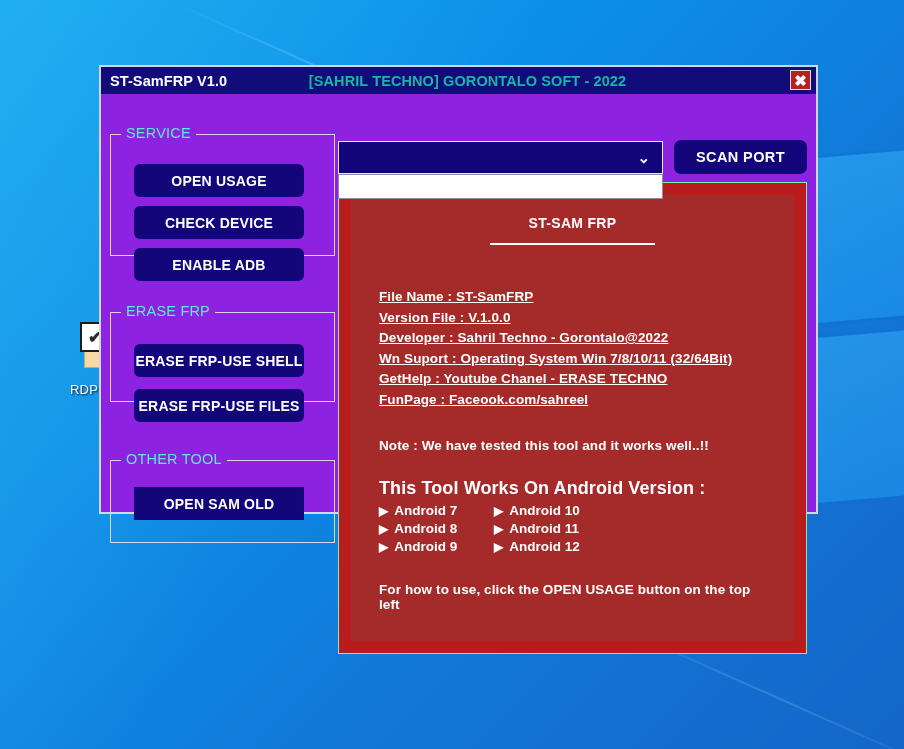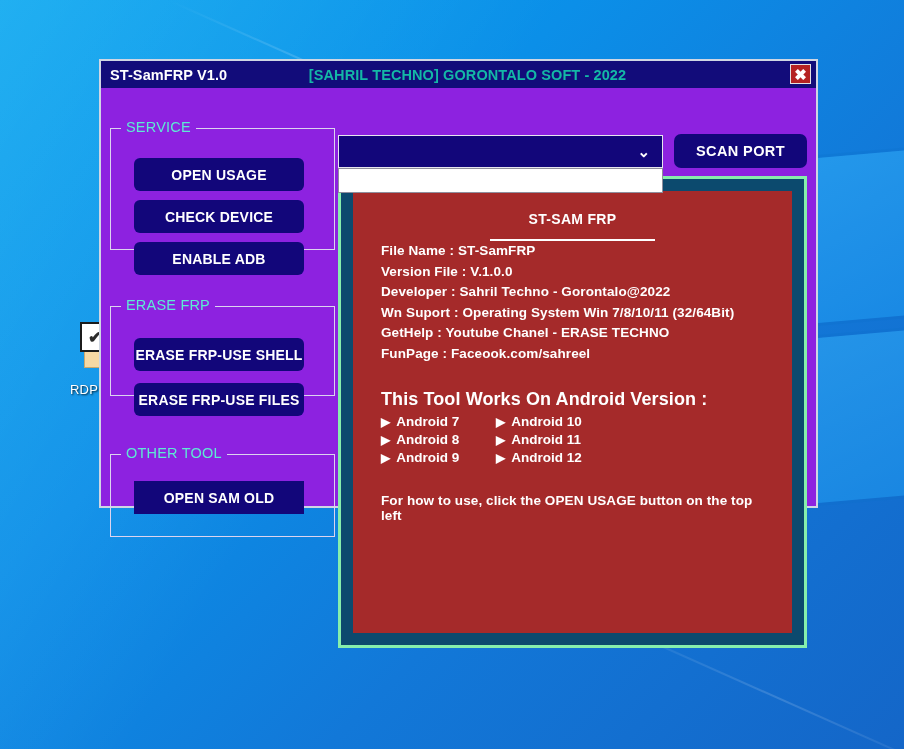"ST-SamFRP V1.0" #app-window { top: 59px -> 65px }
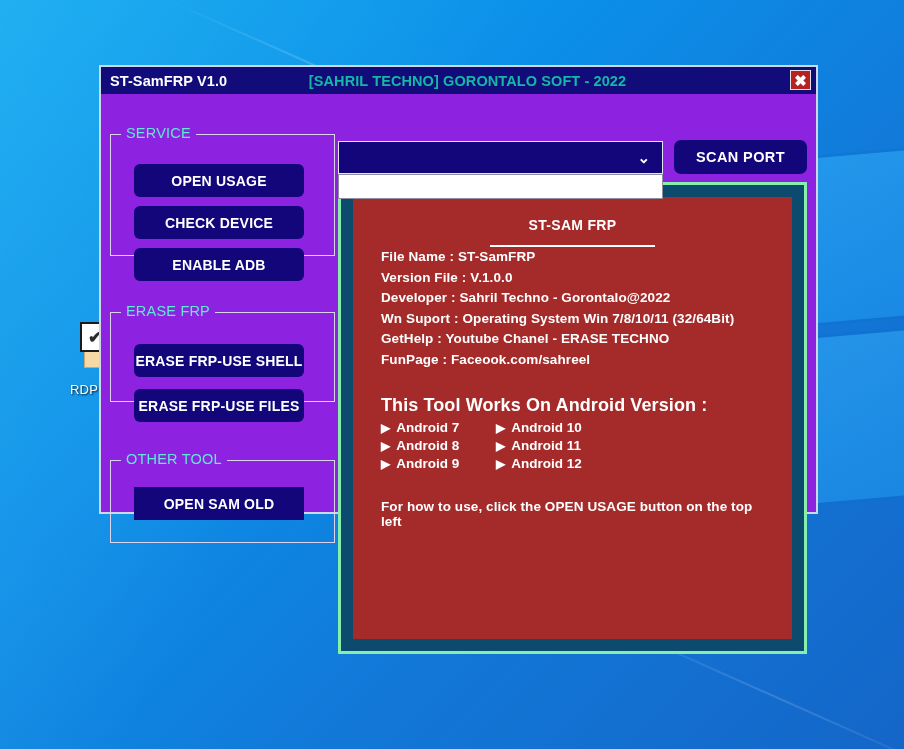"ST-SAM FRP" #info-frame { background: #0c4a6e -> #b91c1c; border: 3px solid #86efac -> 1px solid #86efac }
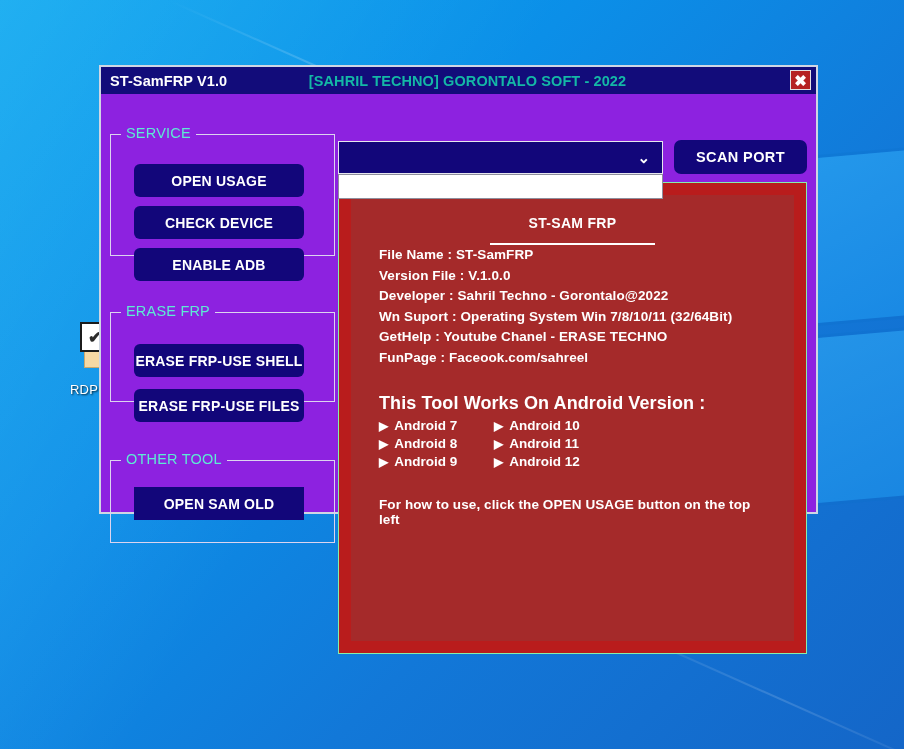"File Name : ST-SamFRP" #info-specs { margin-top: none -> 42px; text-decoration: none -> underline }
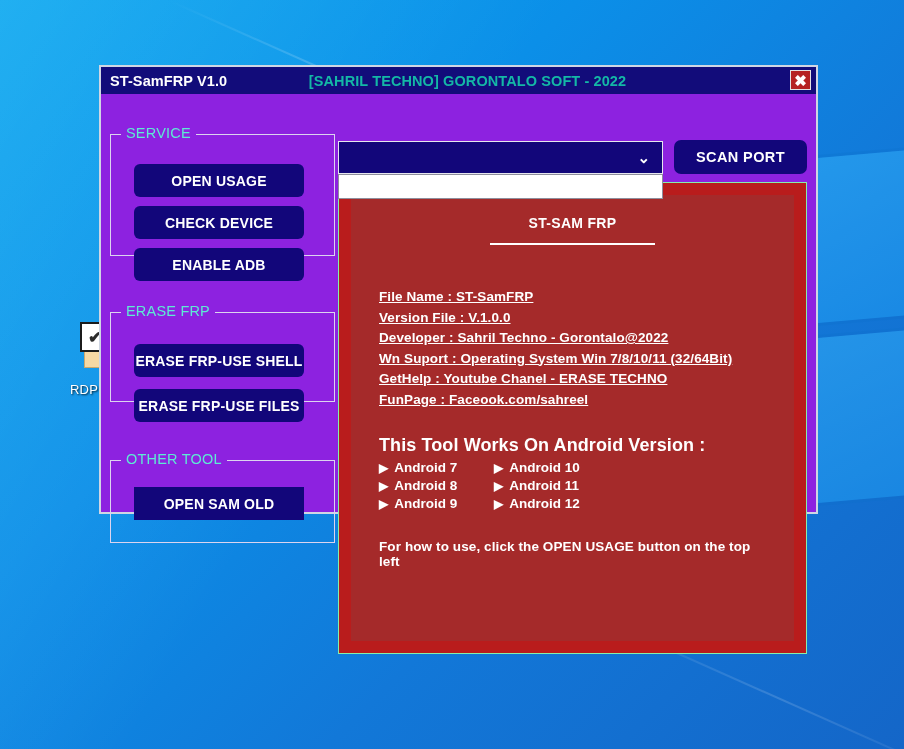"Note : We have tested" div { html: none -> <div>Note : We have tested this tool and it works well..!!</div> }
